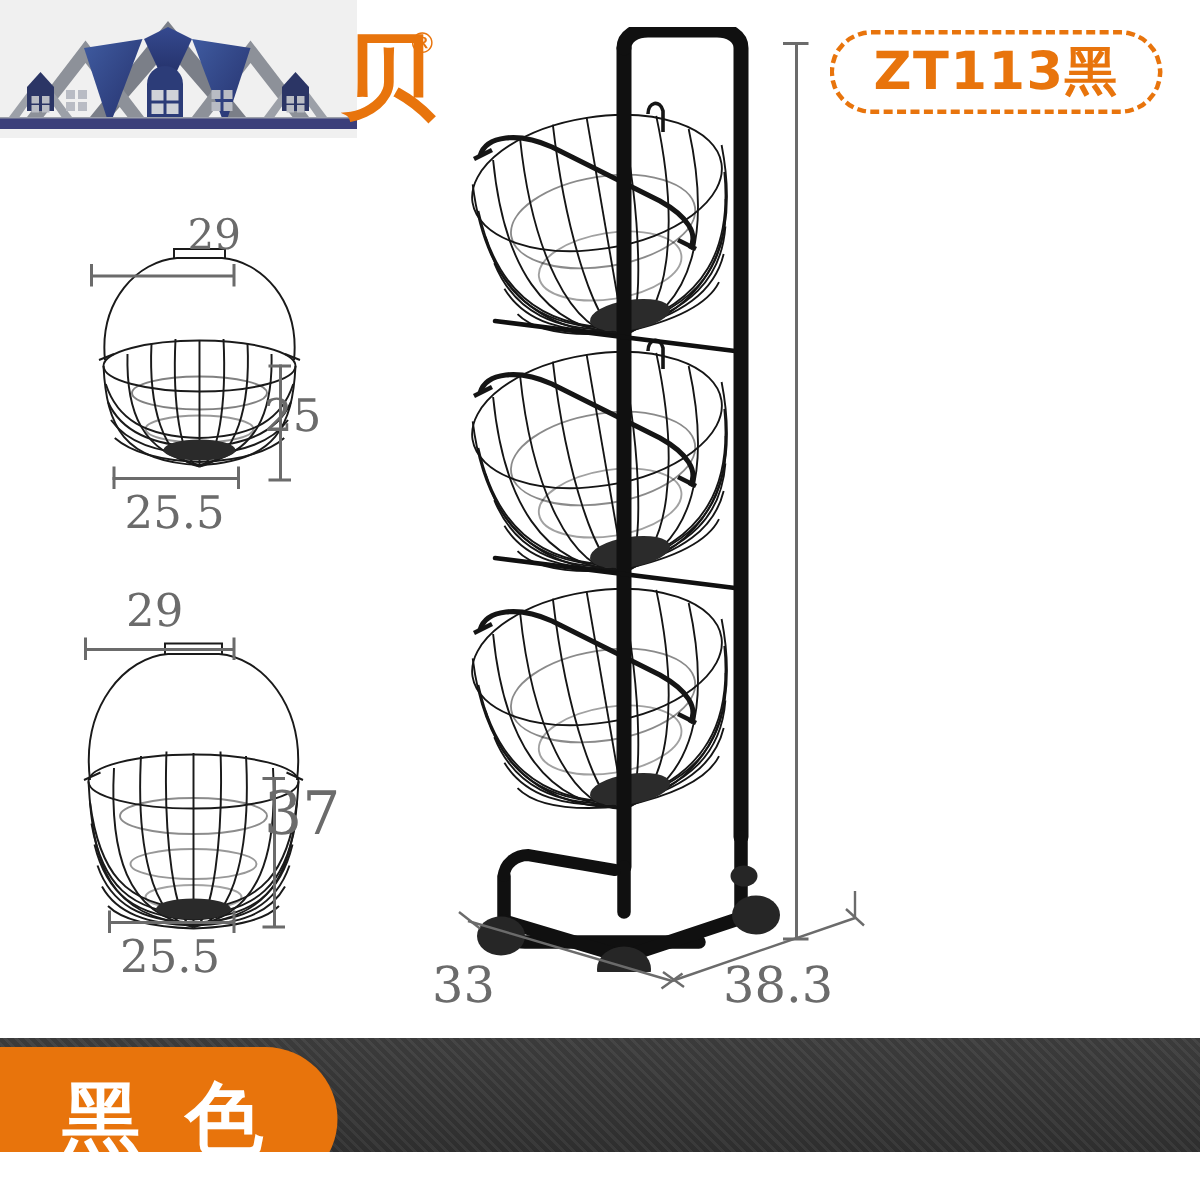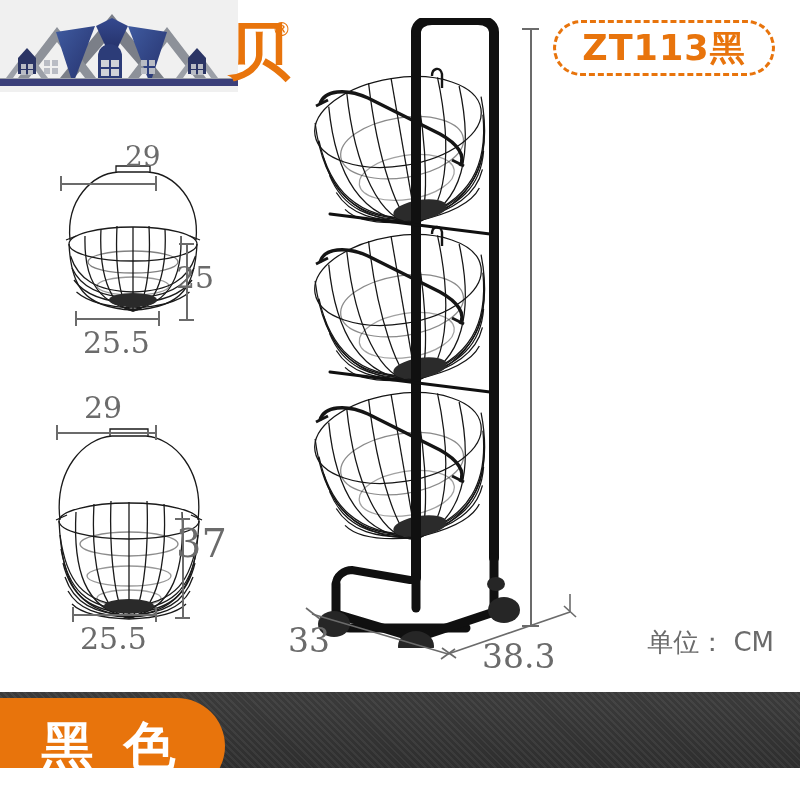"33" div.dim { top: 621px -> 637px }
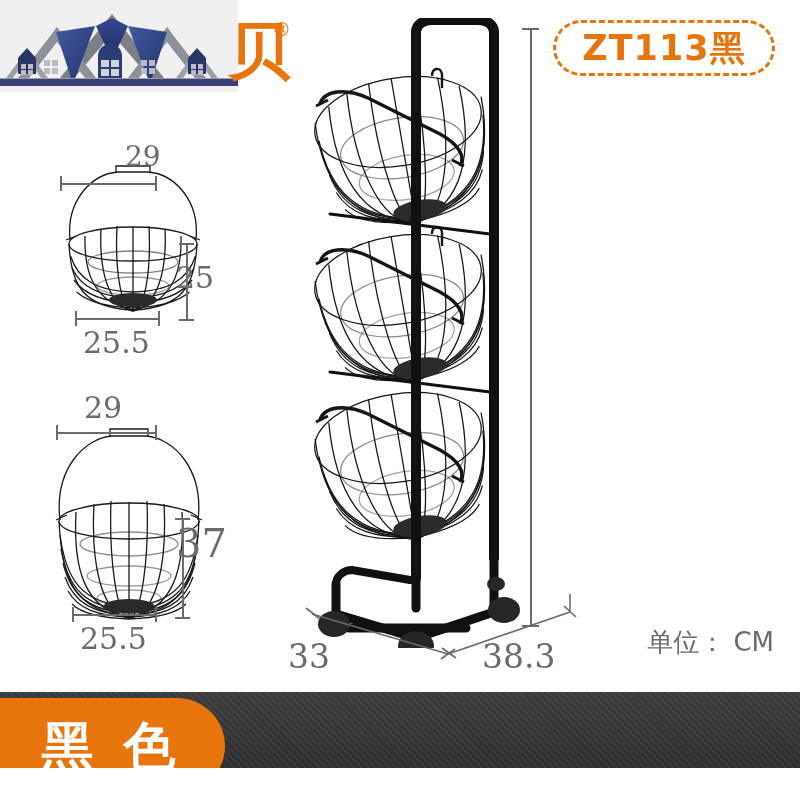"单位： CM" div.unit { html: <div>单位： CM</div> -> none }
